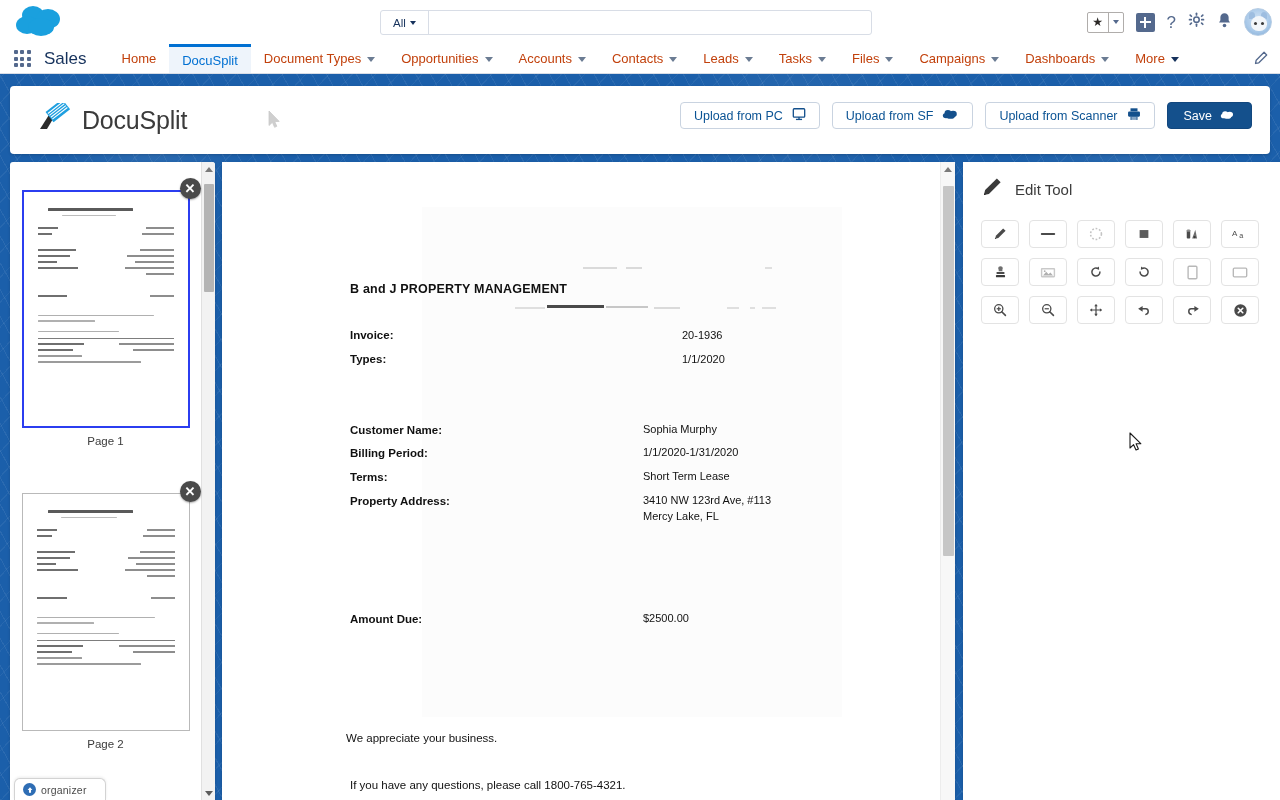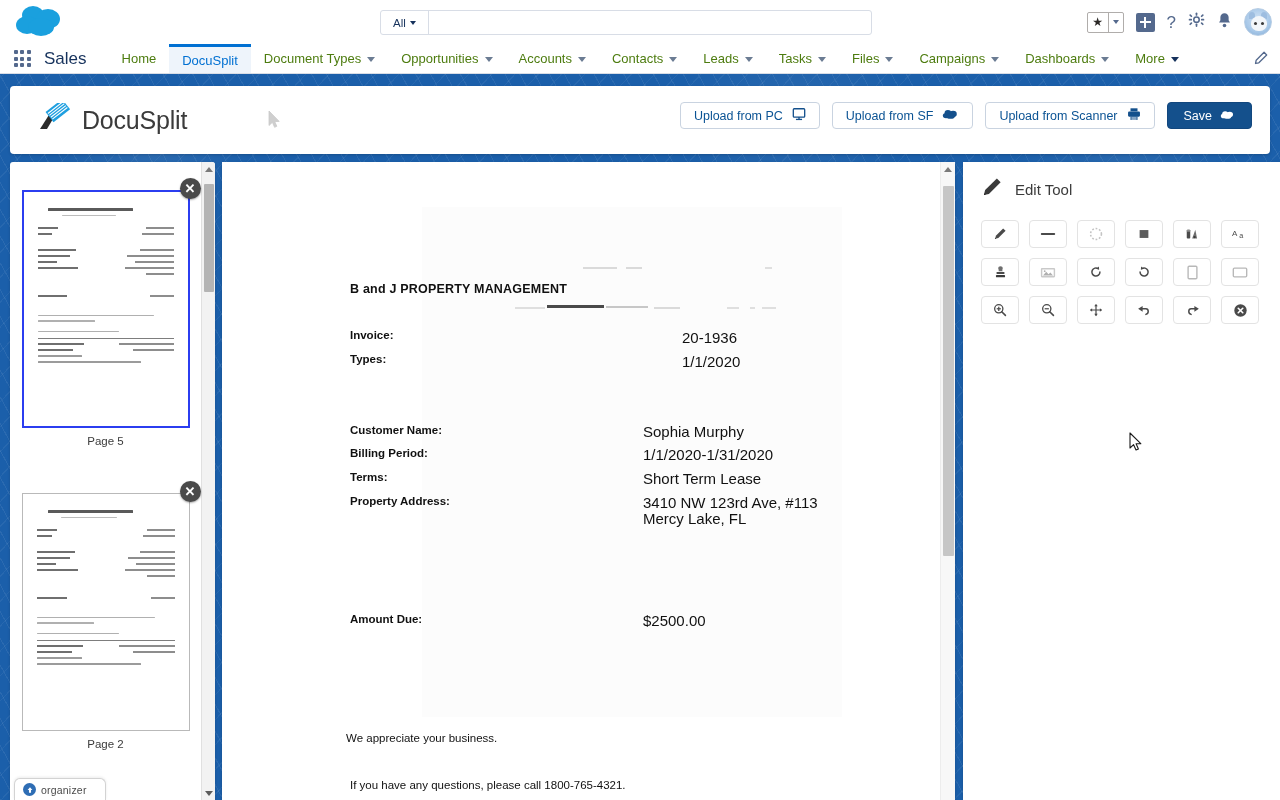"Home" .nav-item { color: #4d7c0f -> #c2410c }
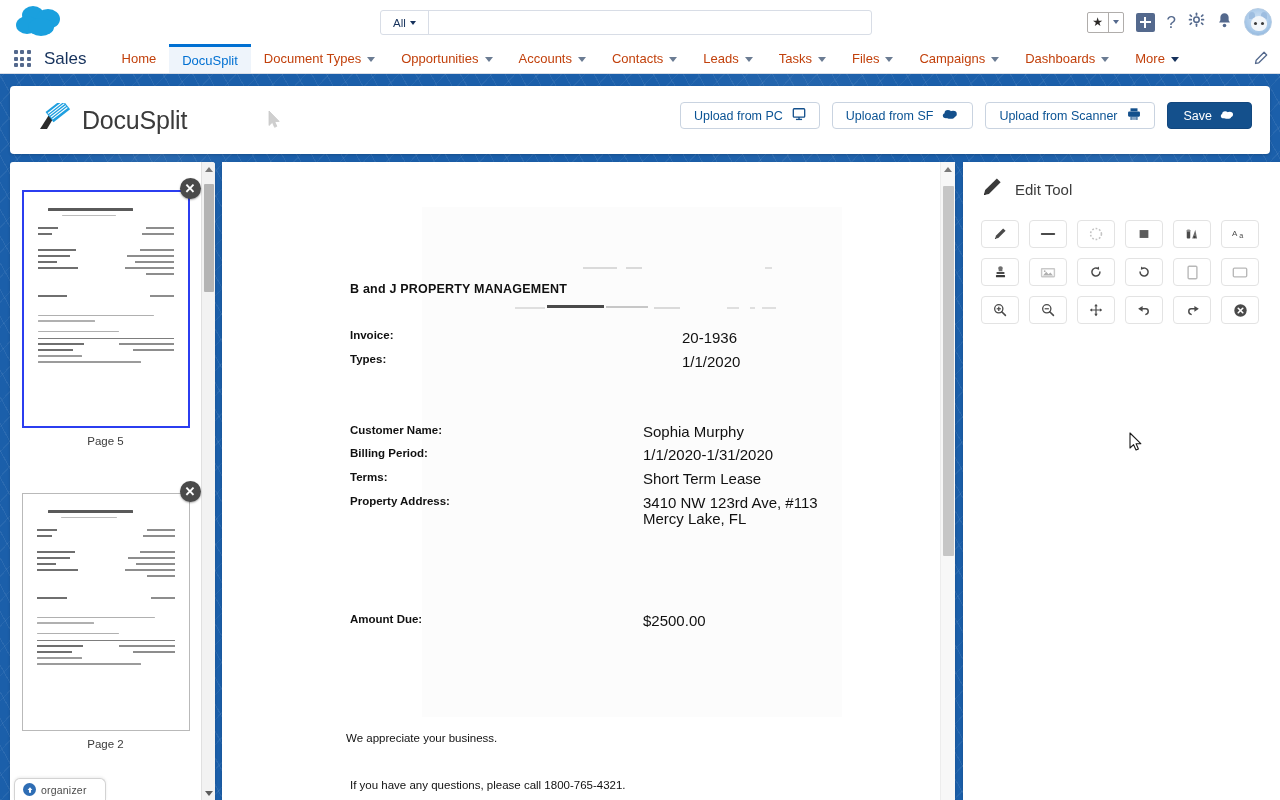"20-1936" .doc-val { font-size: 15px -> 11px }
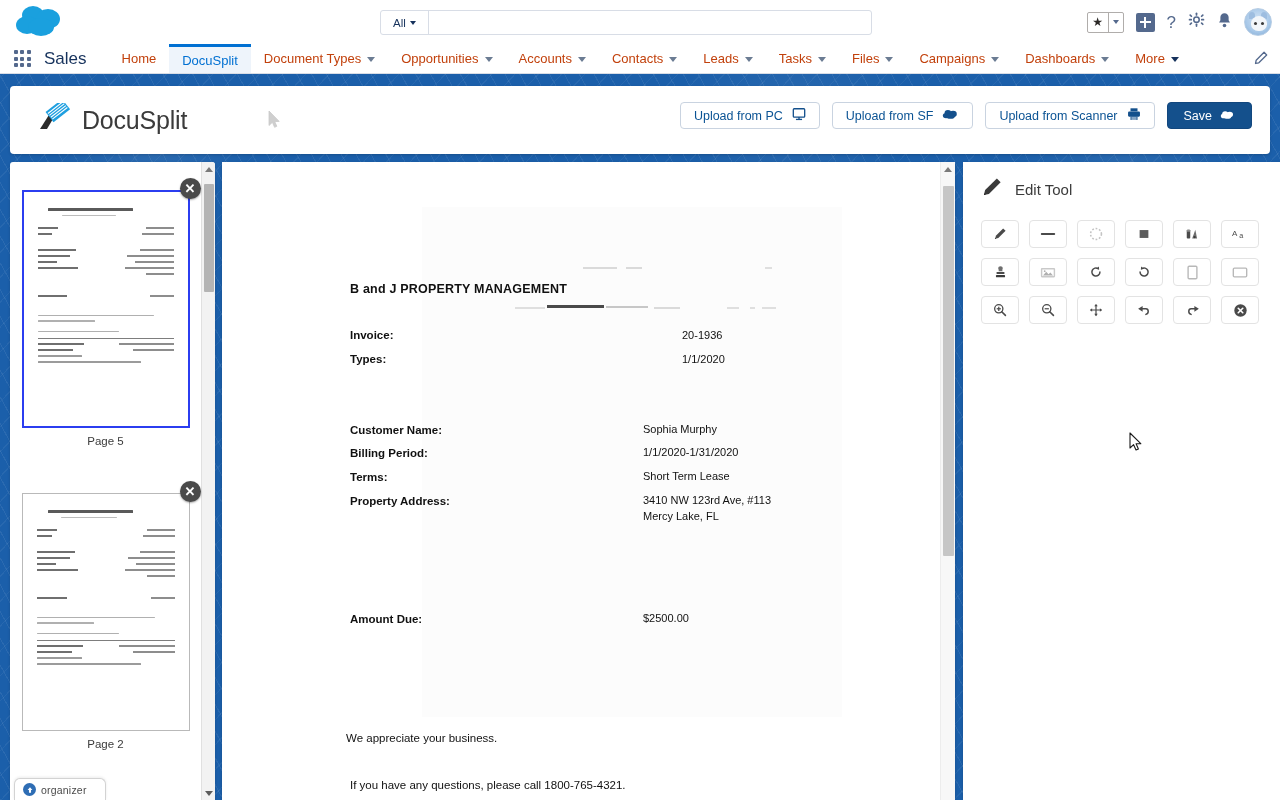"Page 5" div.thumb-label { text: 5 -> 1 }
